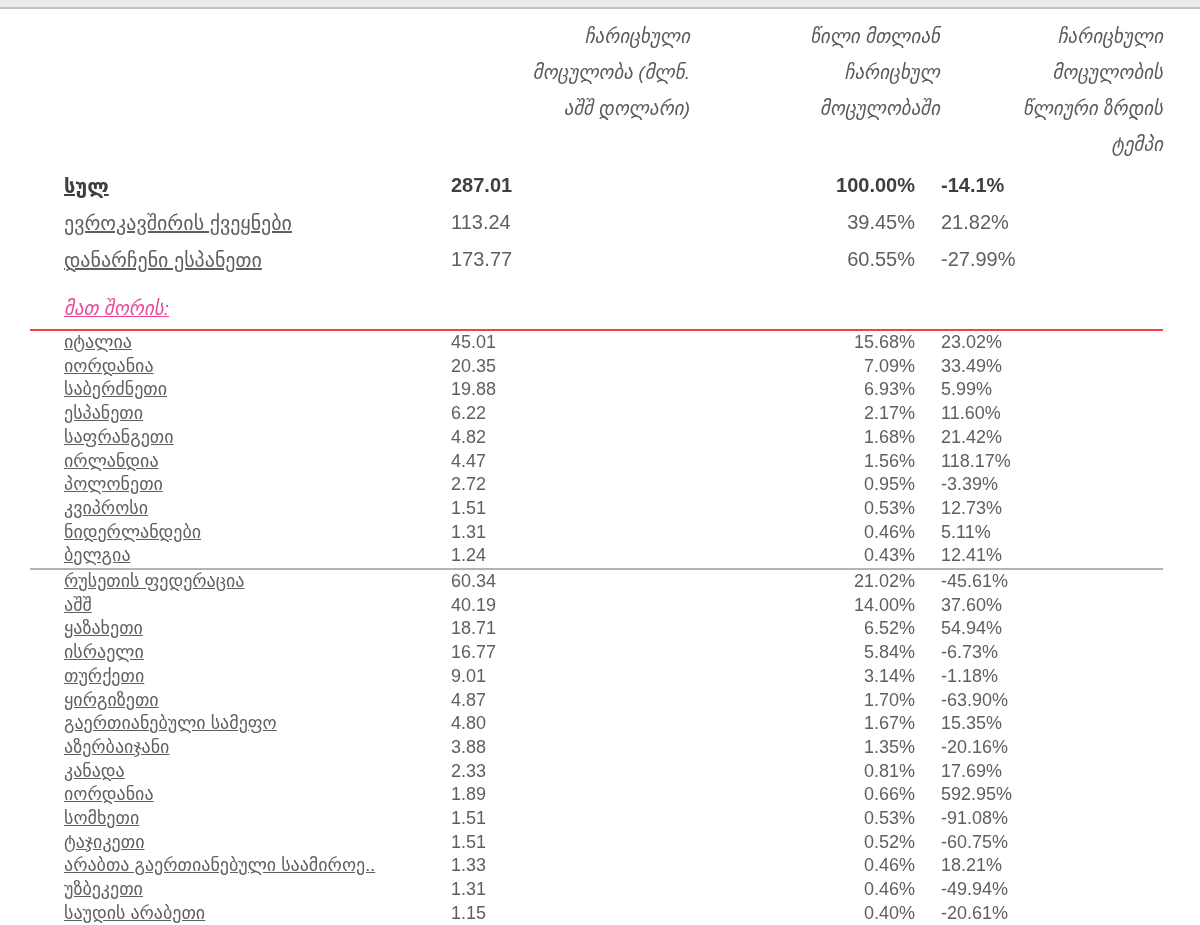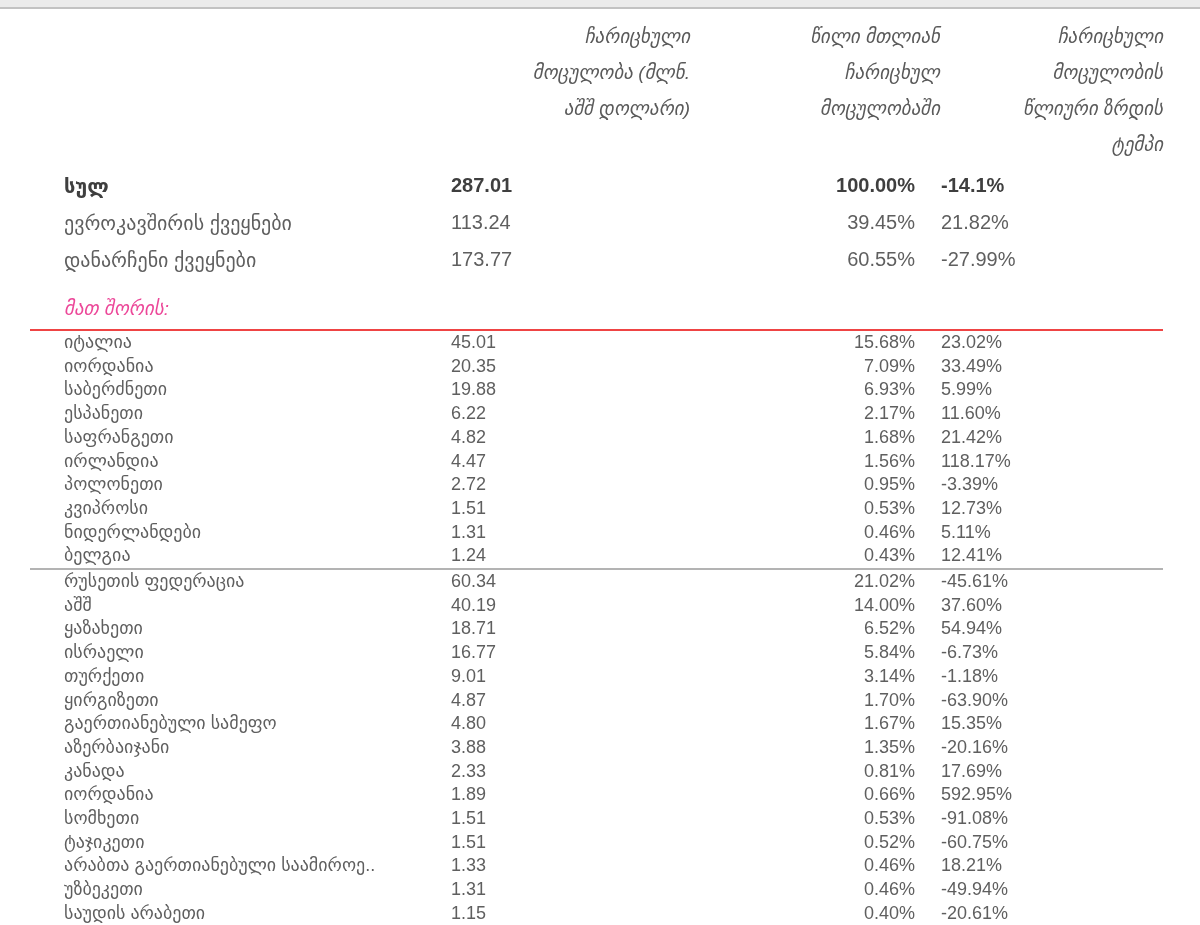"სულ" td.cell-name { text-decoration: none -> underline }
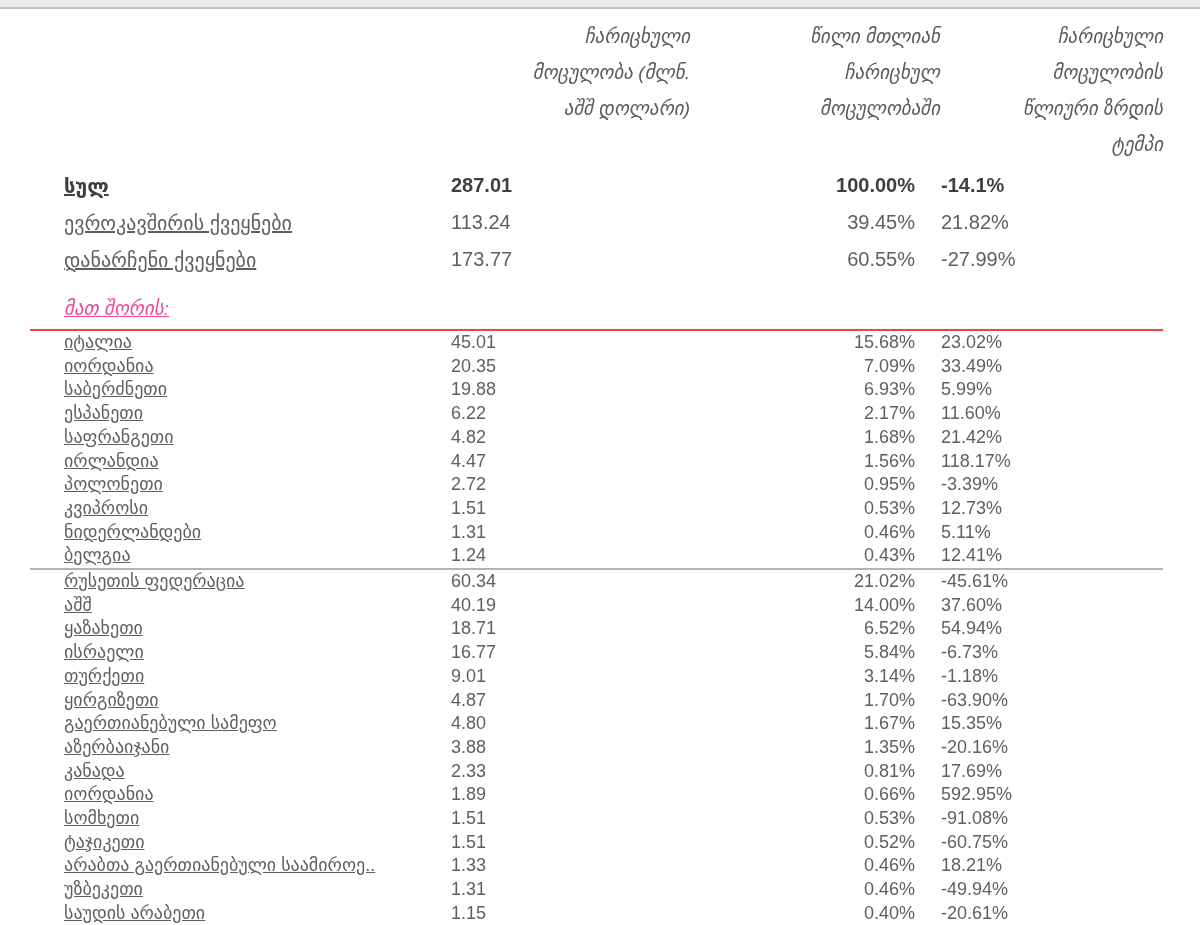"დანარჩენი ქვეყნები" td.cell-name { text: ქვეყნები -> ესპანეთი }
